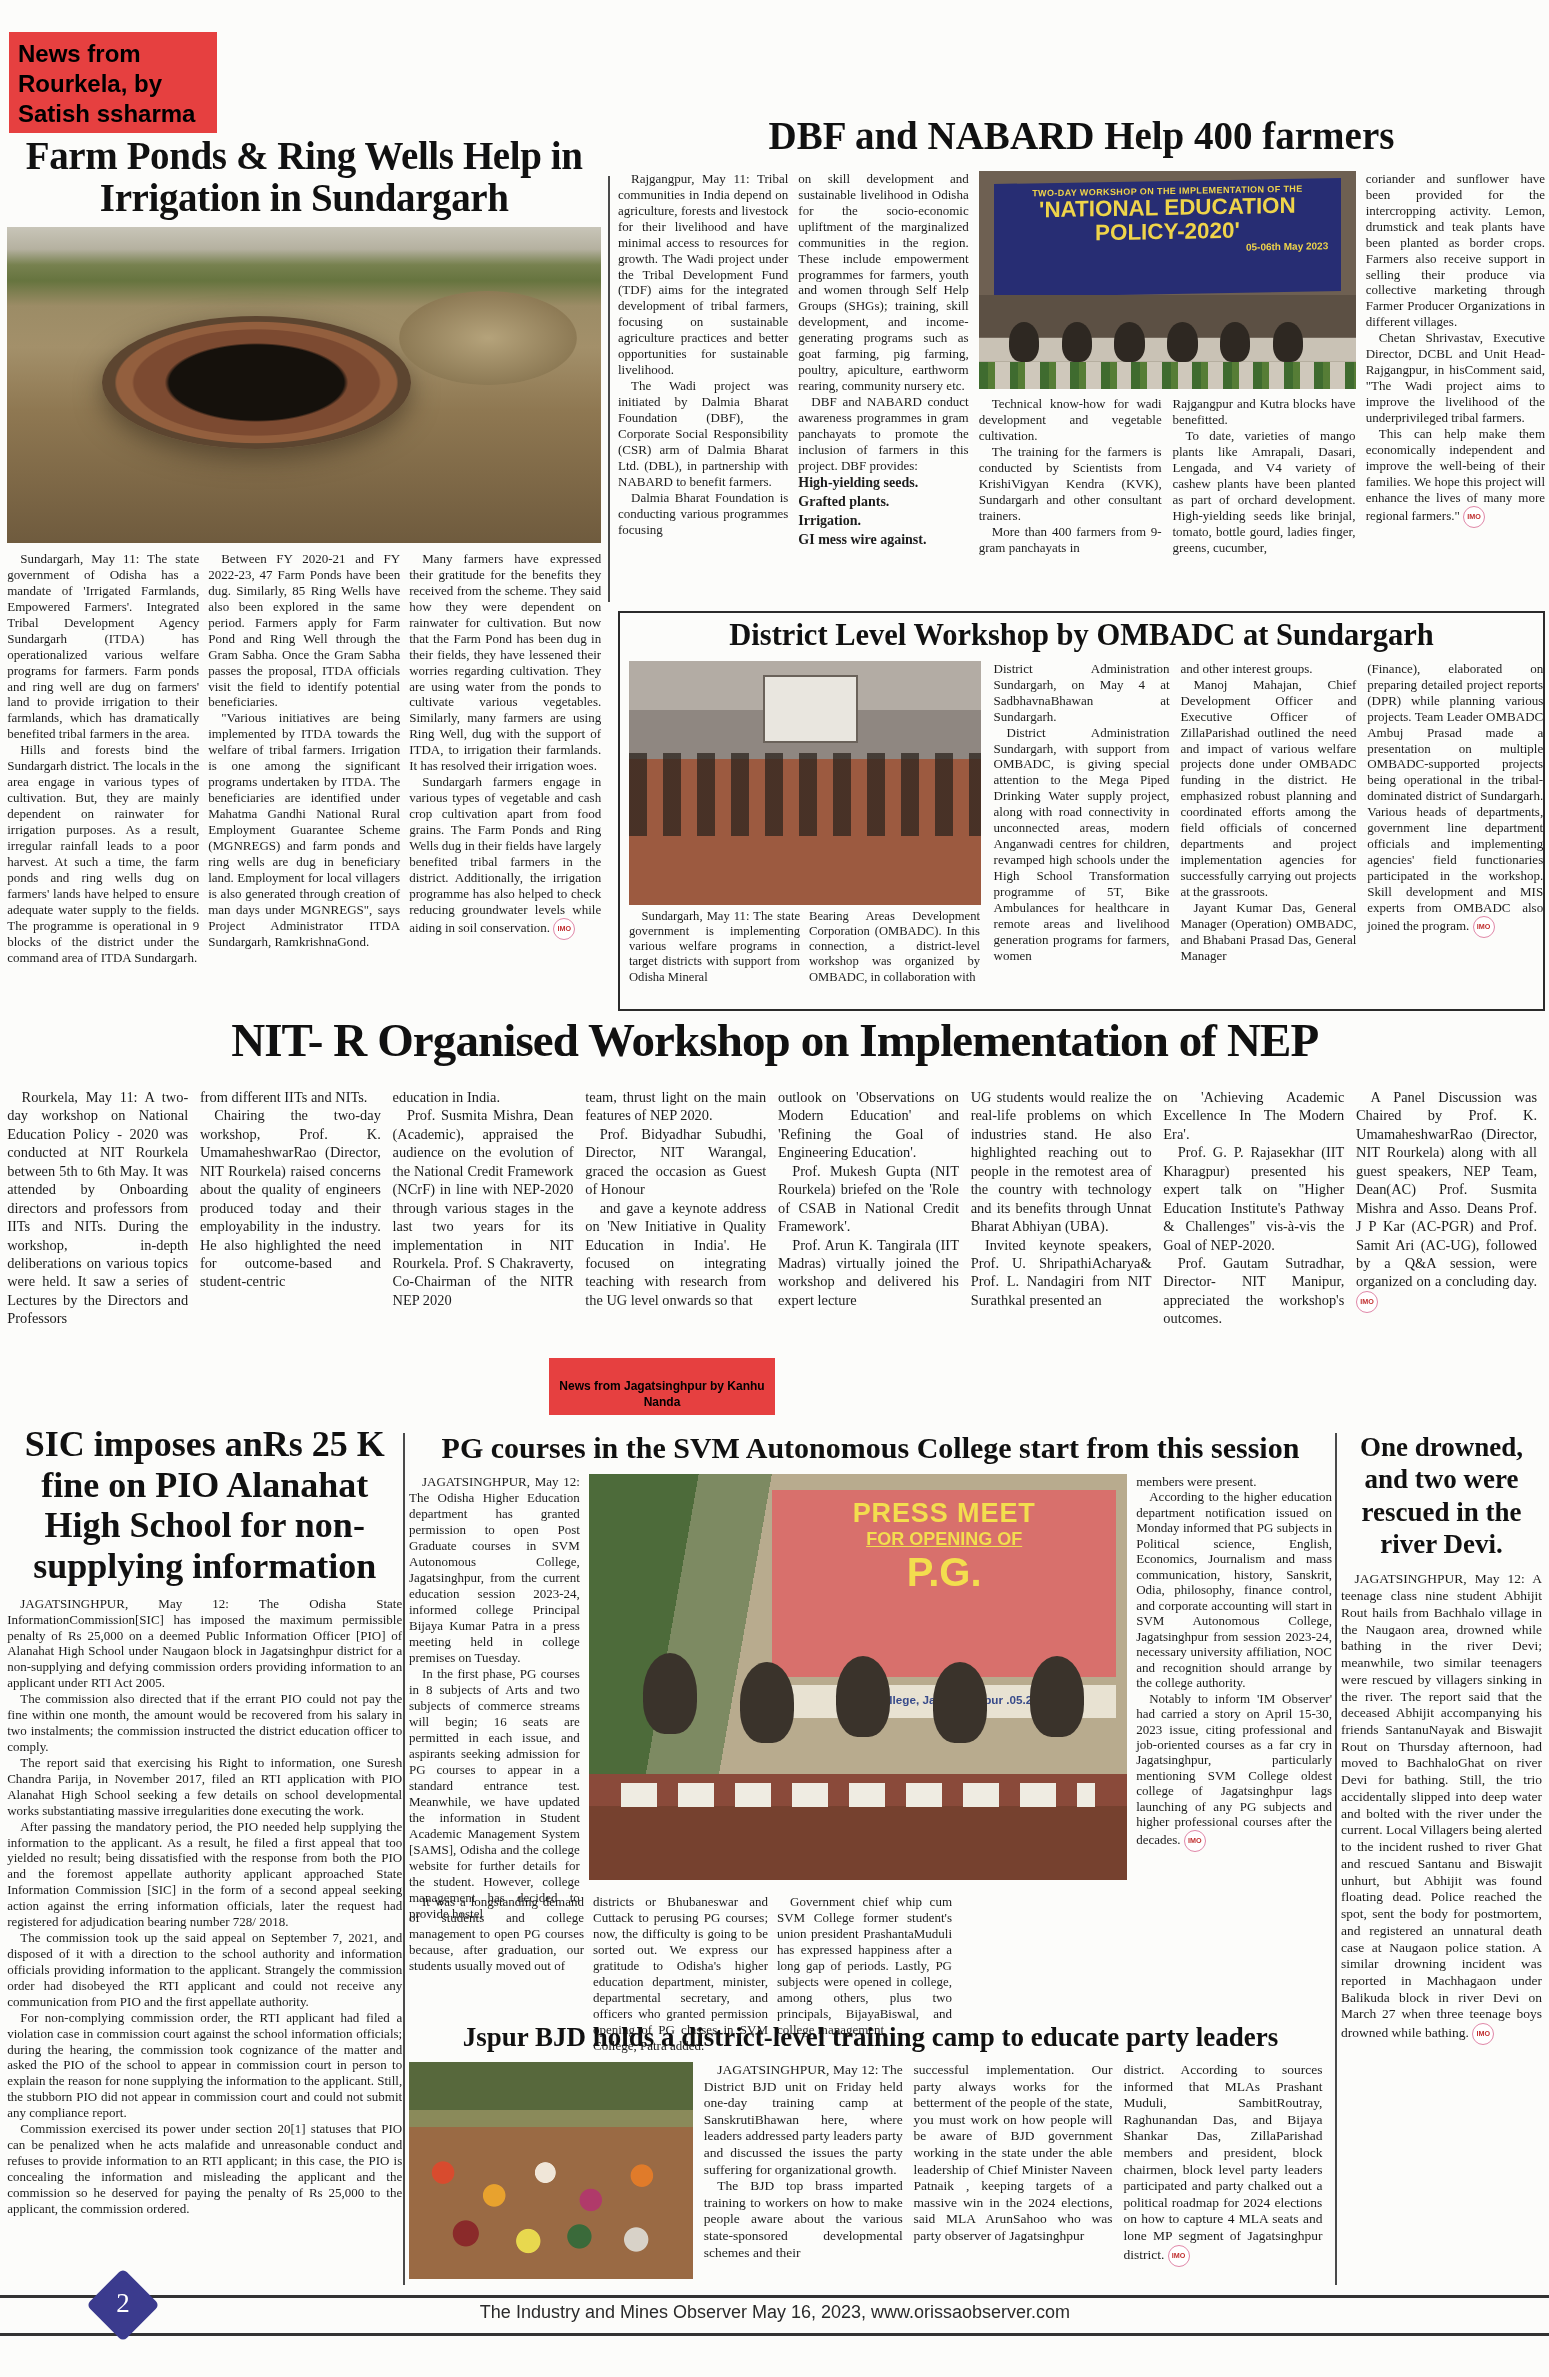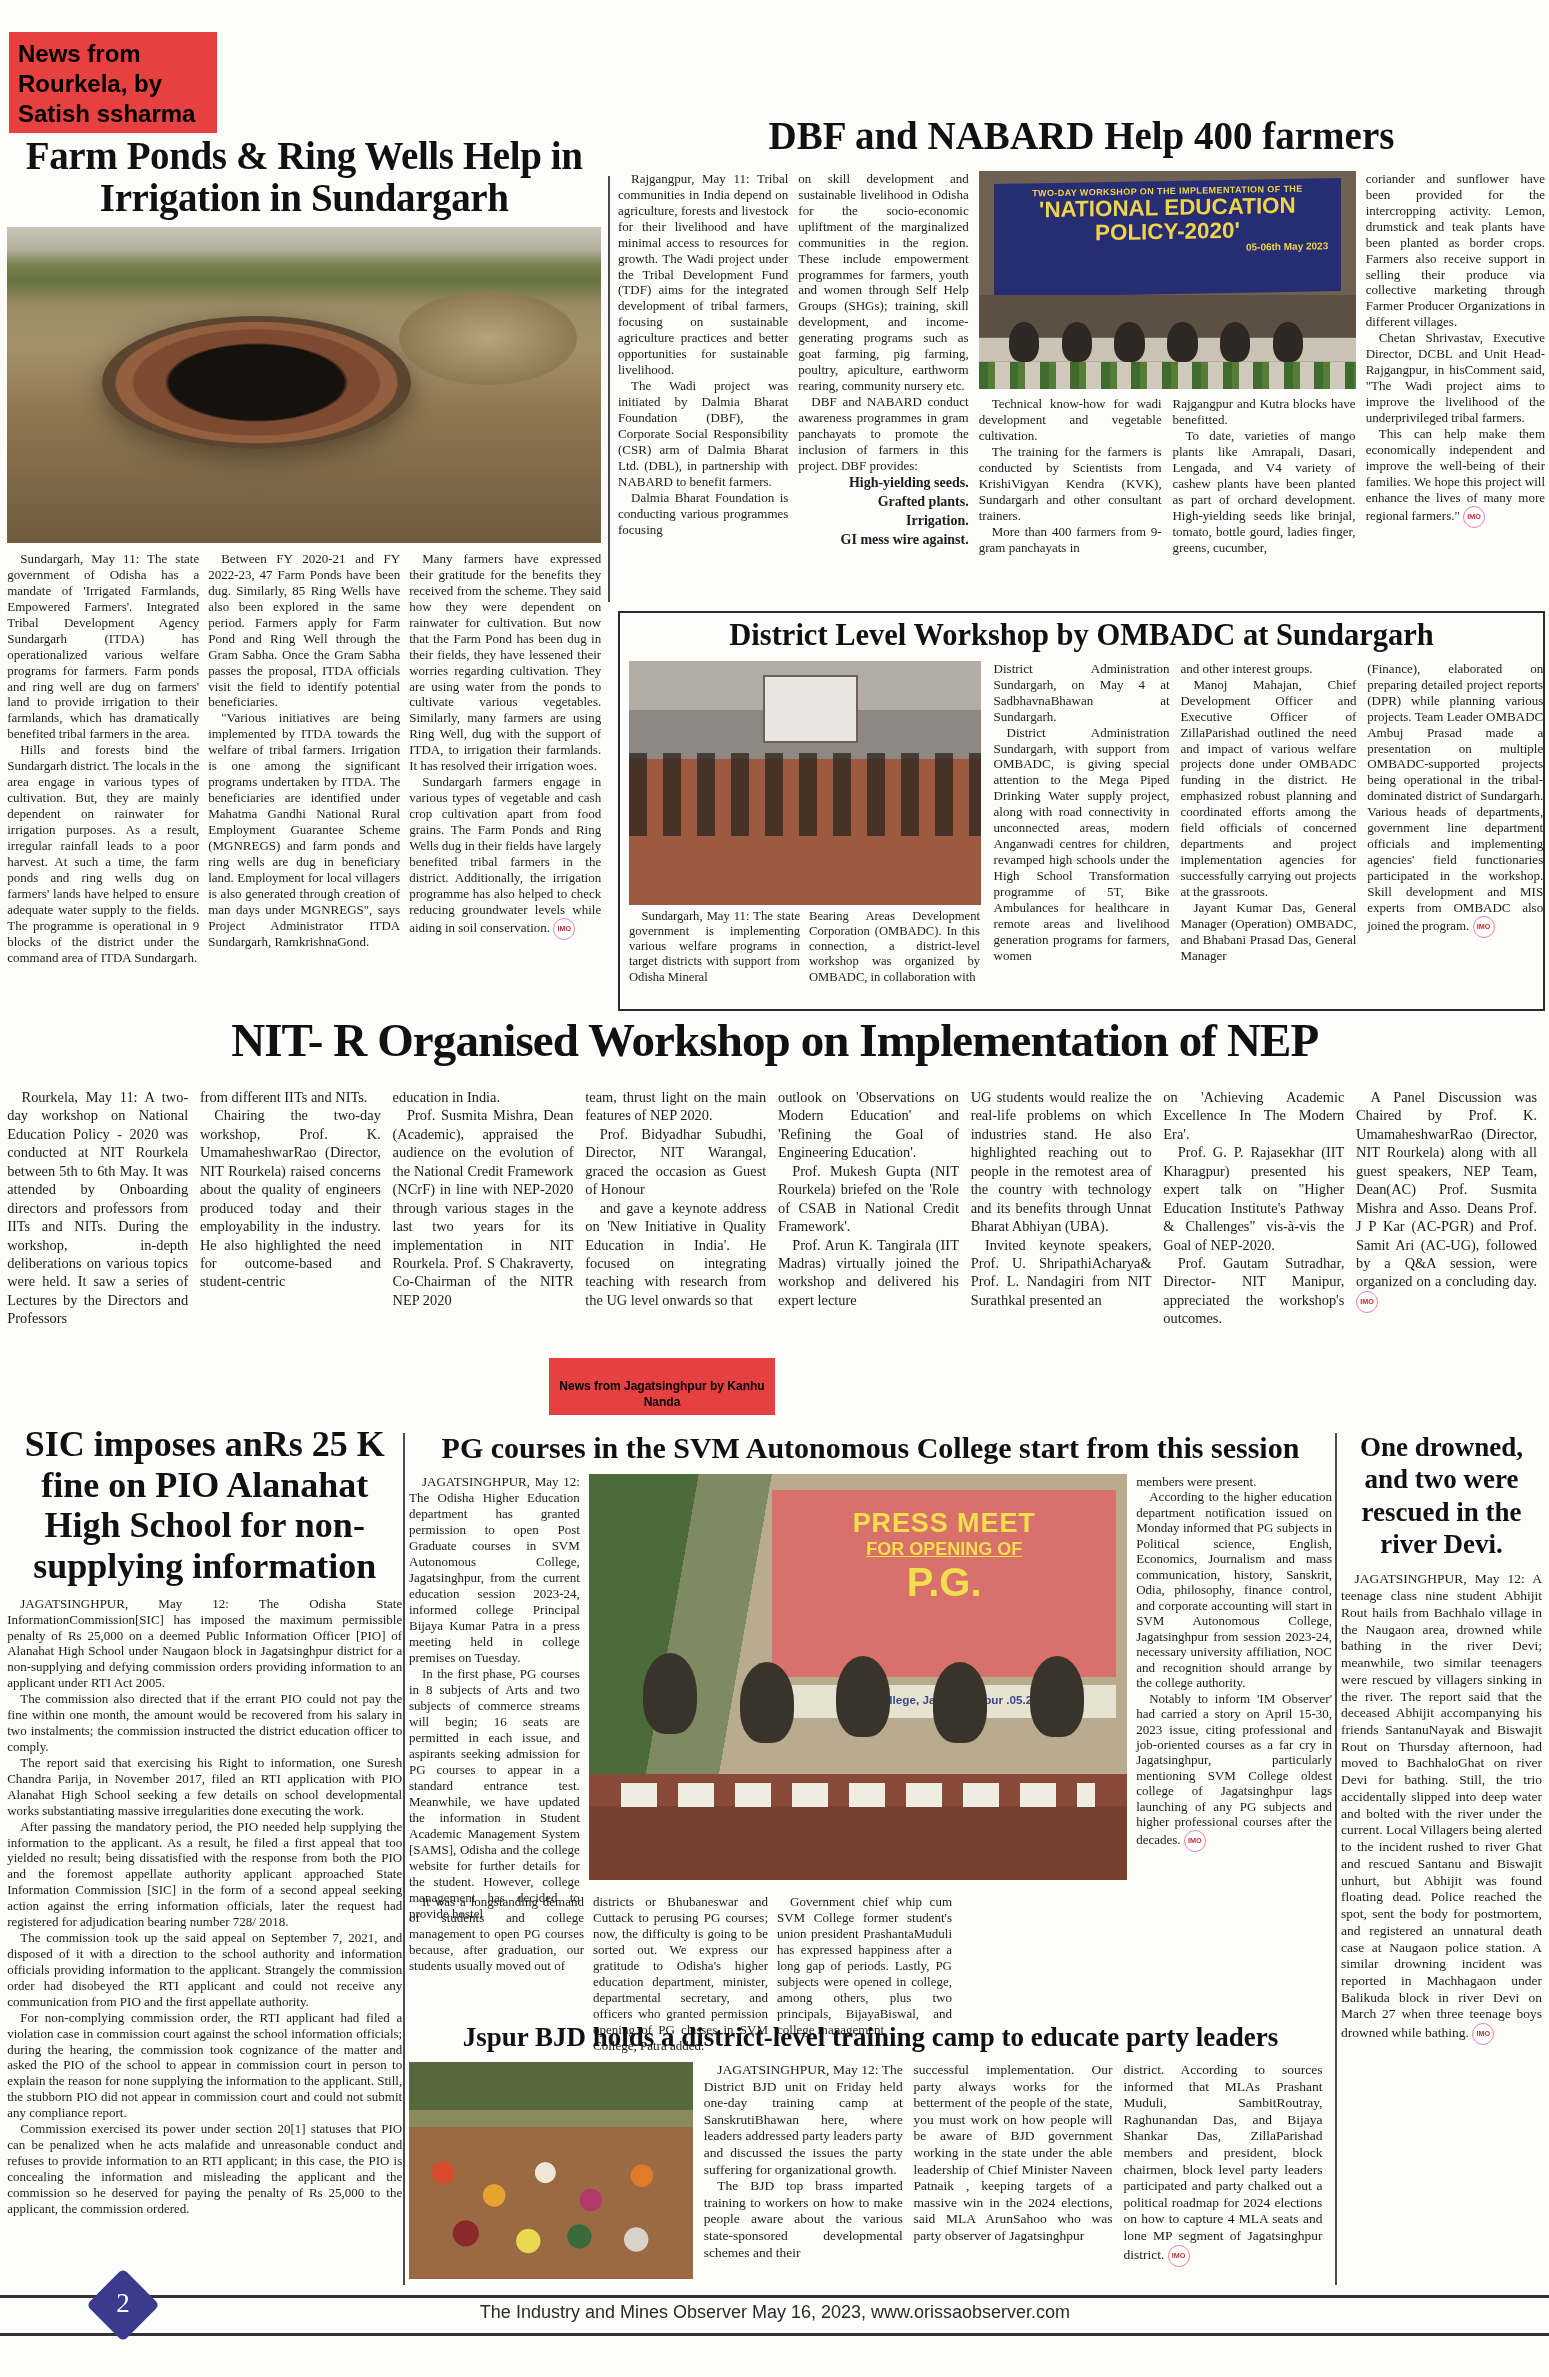"High-yielding seeds." .provides { text-align: right -> left }
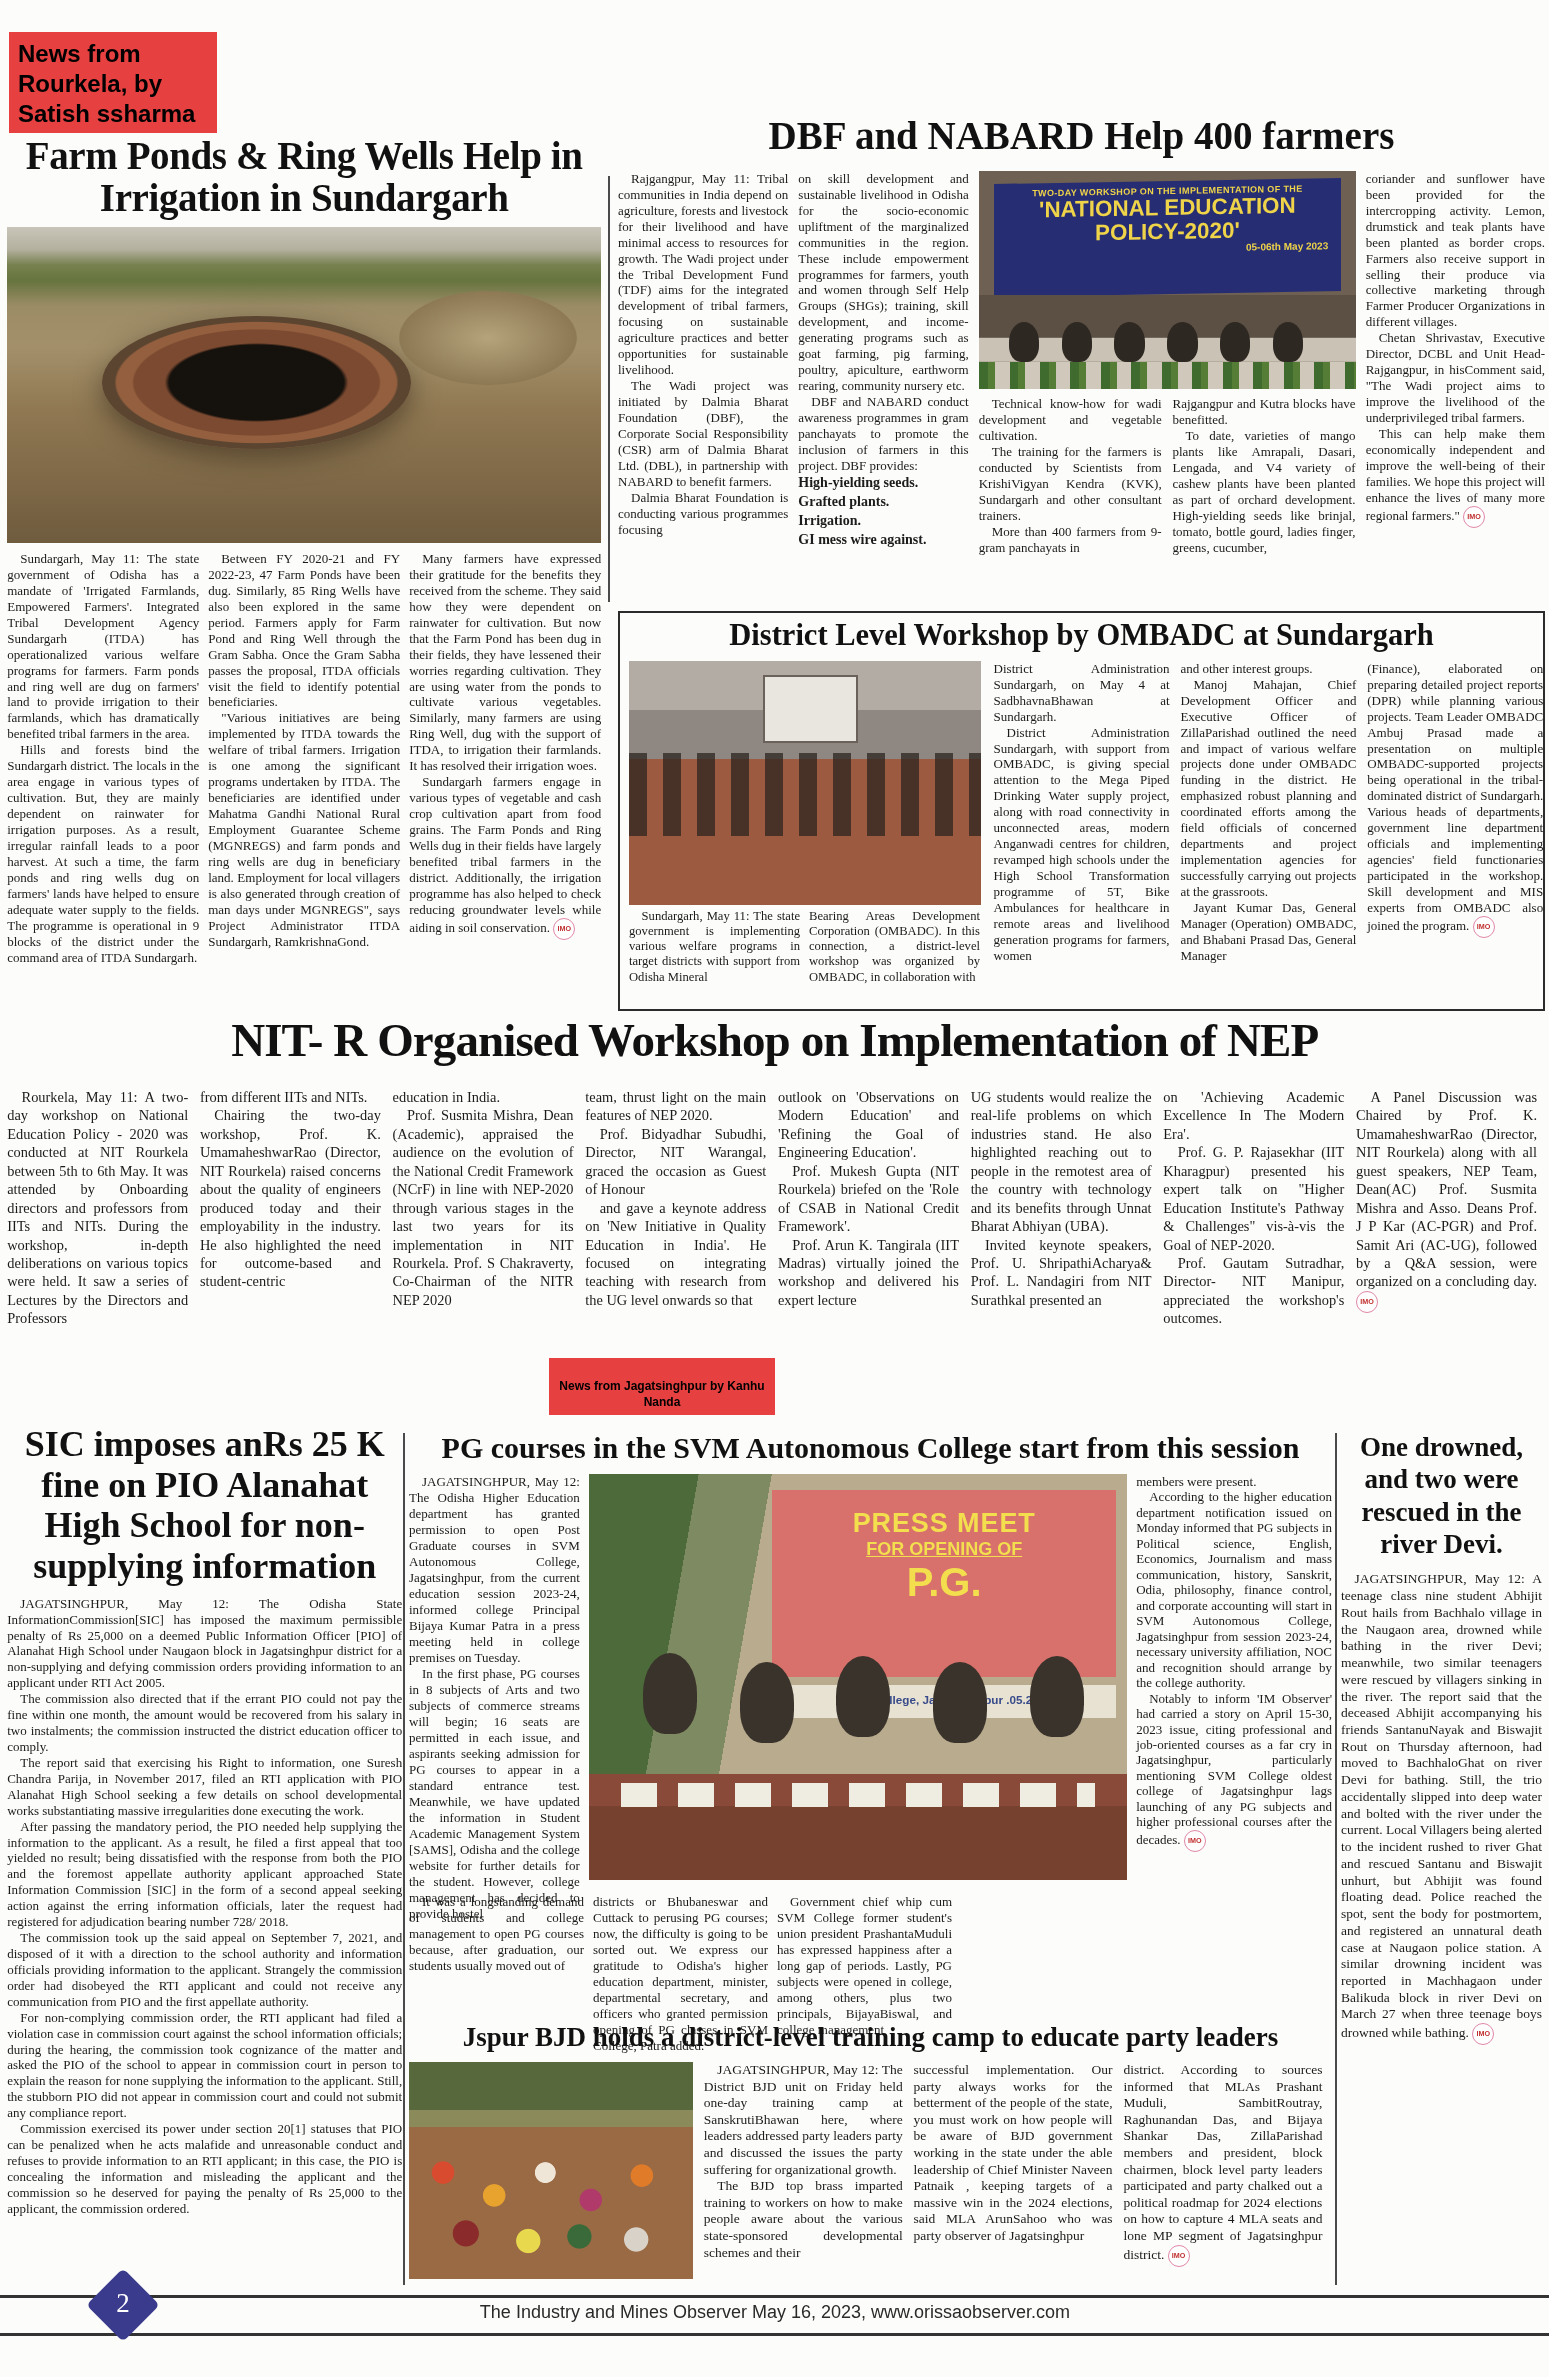"PRESS MEET" #pg-photo .pgbanner { padding-top: 18px -> 8px }
